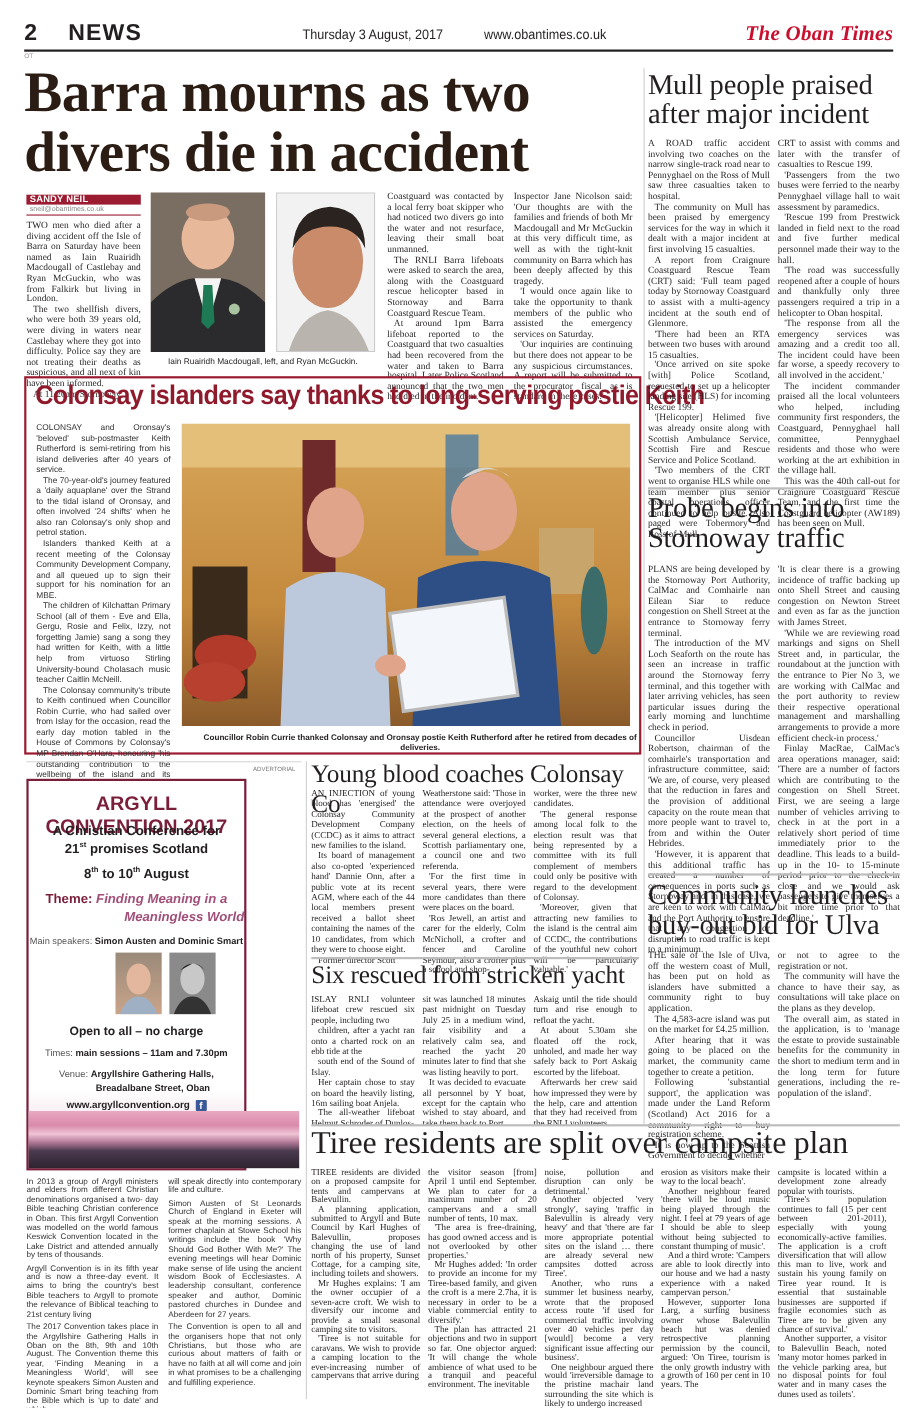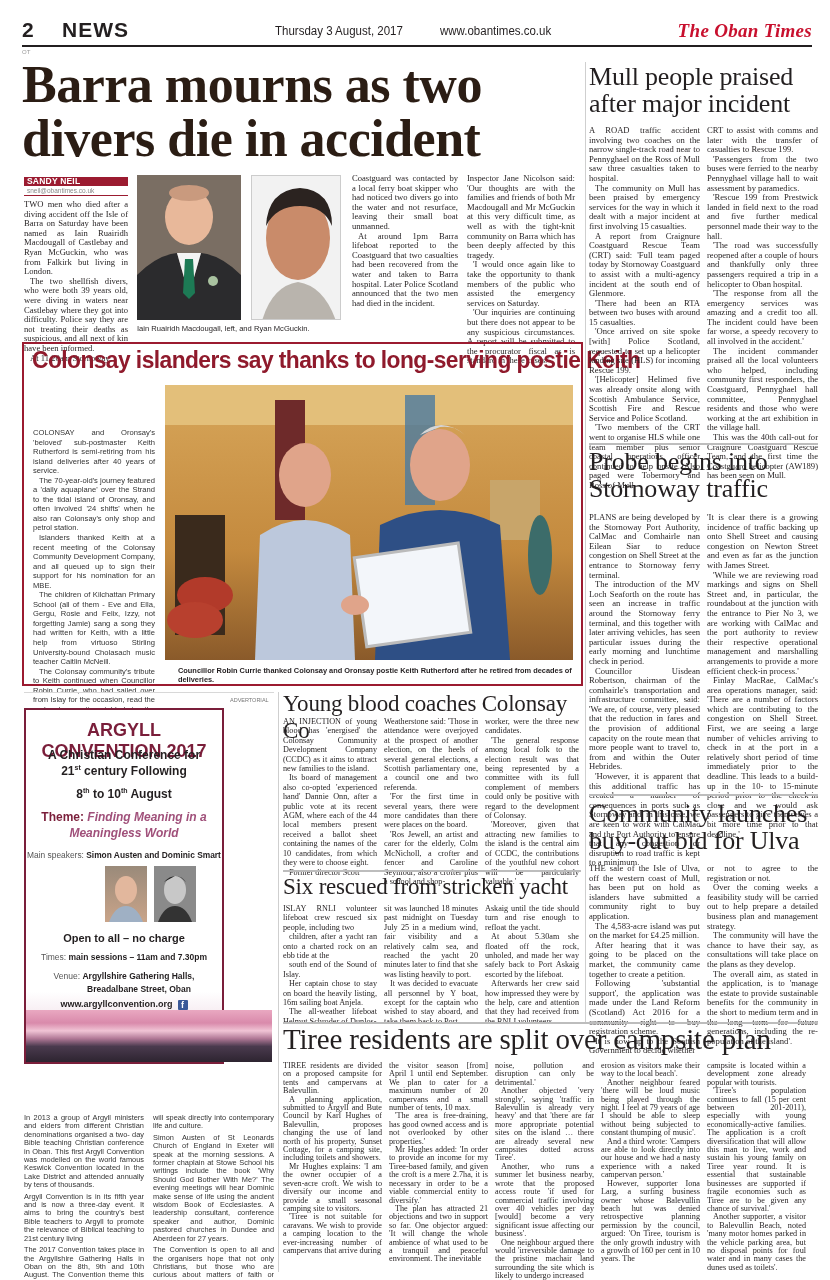"The RNLI Barra lifeboats were" p { html: none -> <p>The RNLI Barra lifeboats were asked to search the area, along with the Coastguard rescue helicopter based in Stornoway and Barra Coastguard Rescue Team.</p> }
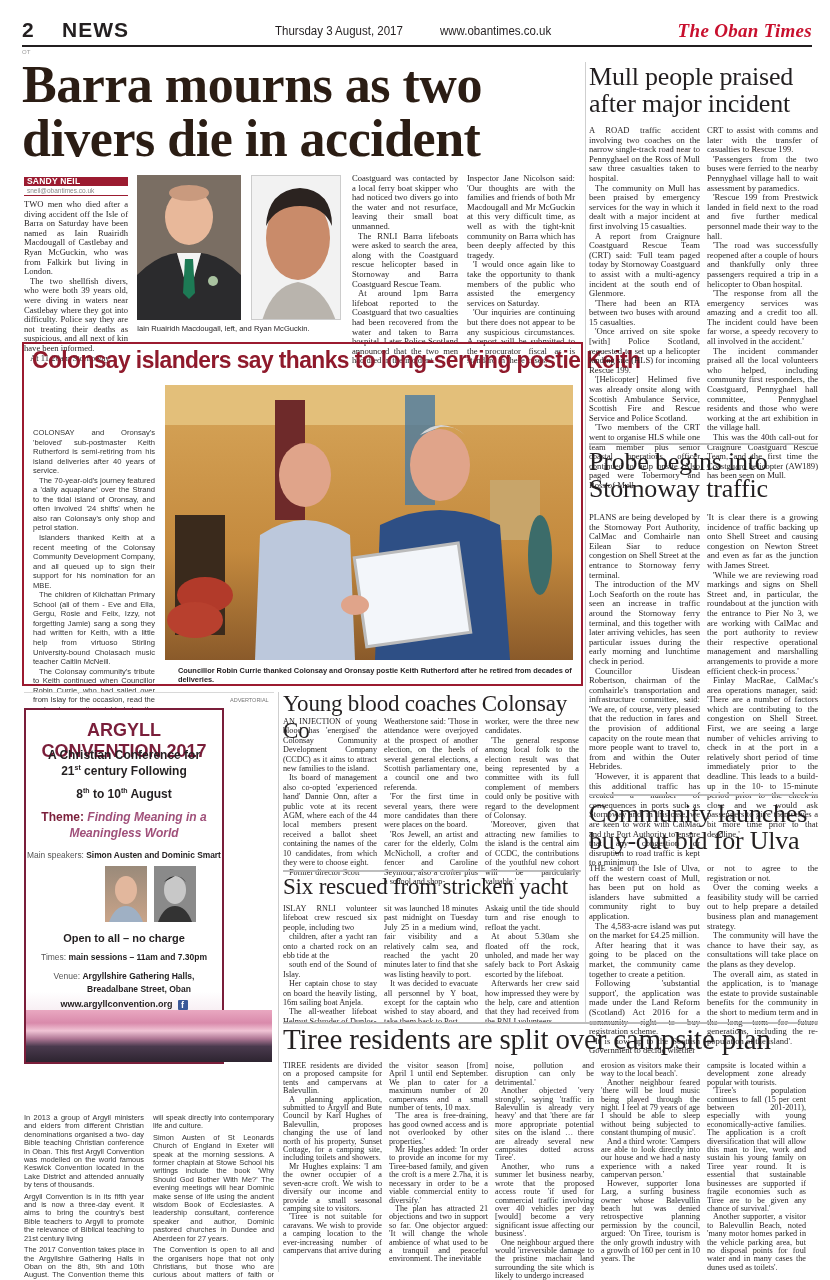"Iain Ruairidh Macdougall, left, and" .caption { text-align: left -> center }
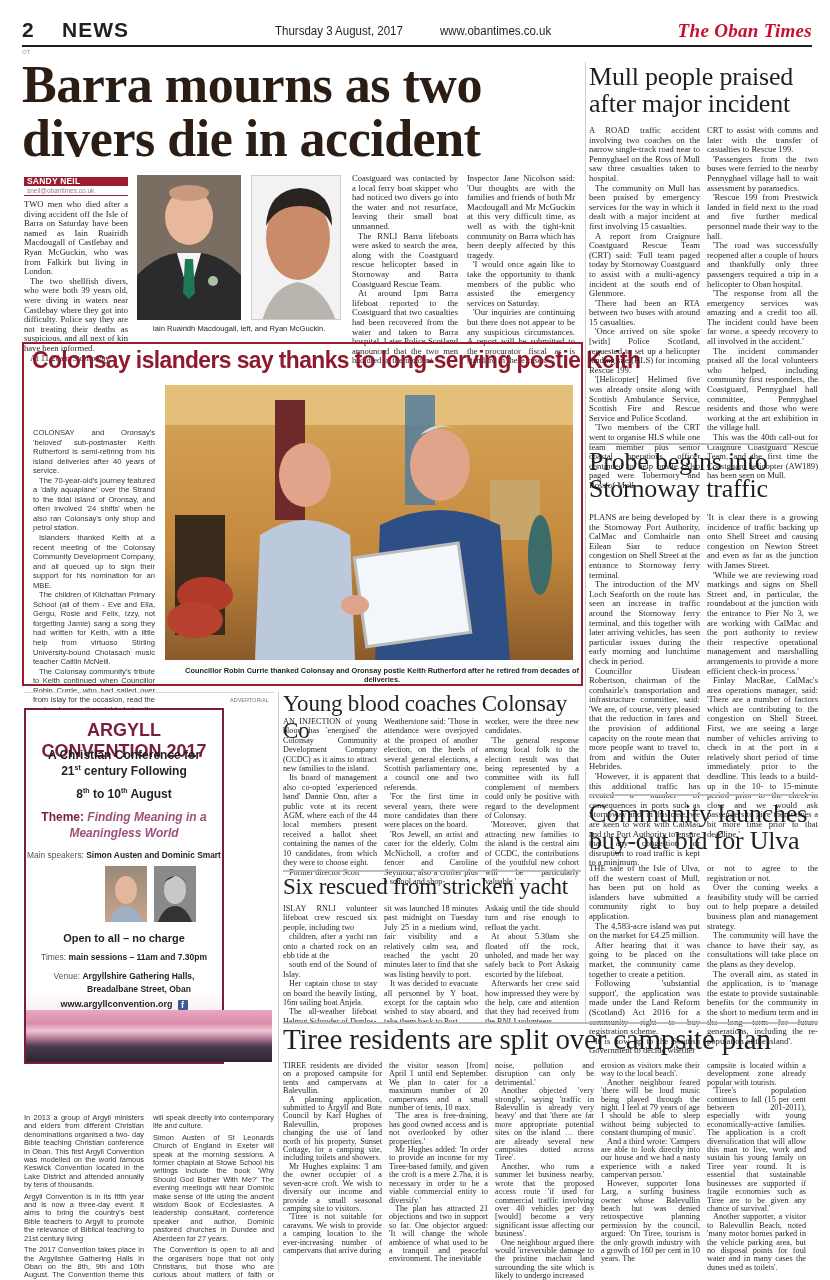"COLONSAY and Oronsay's 'beloved'" .sans-text { margin-top: 44px -> none }
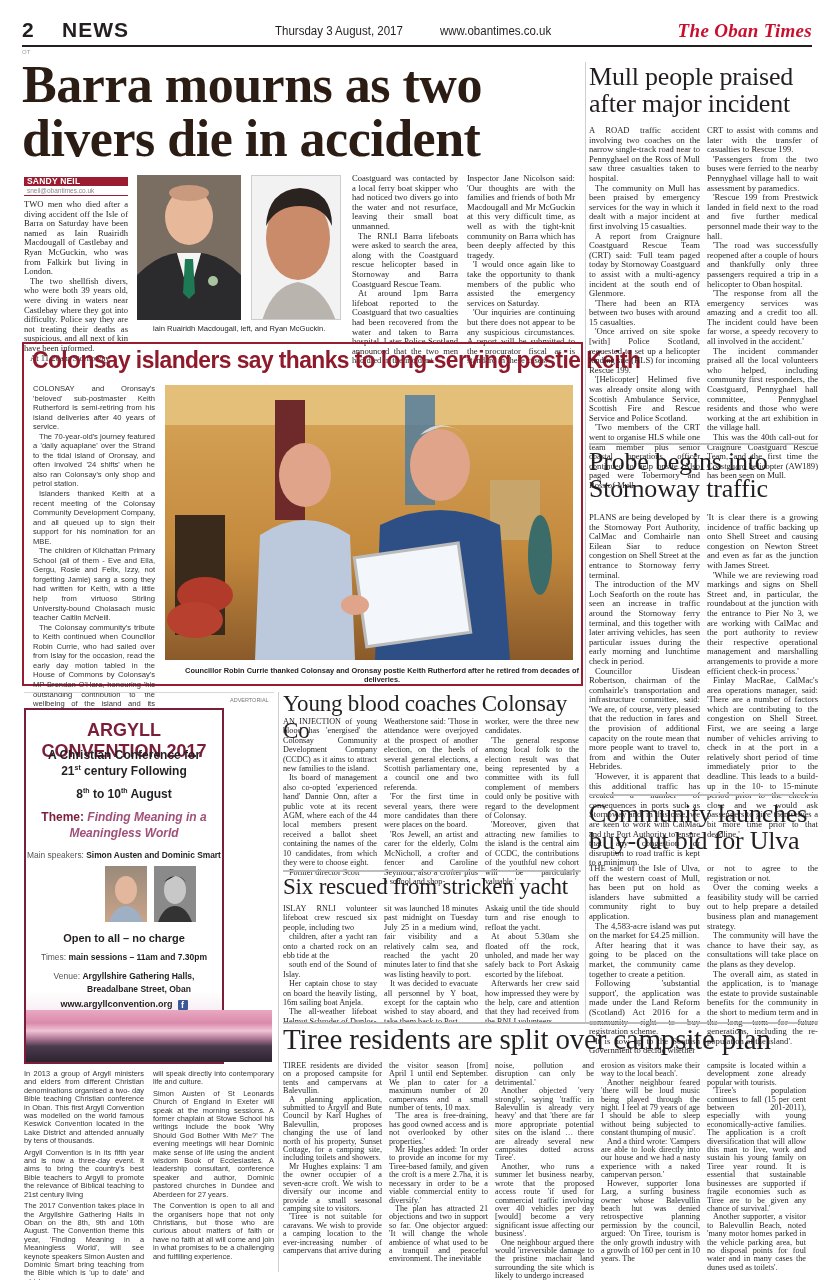"century Following" span { text: century Following -> promises Scotland }
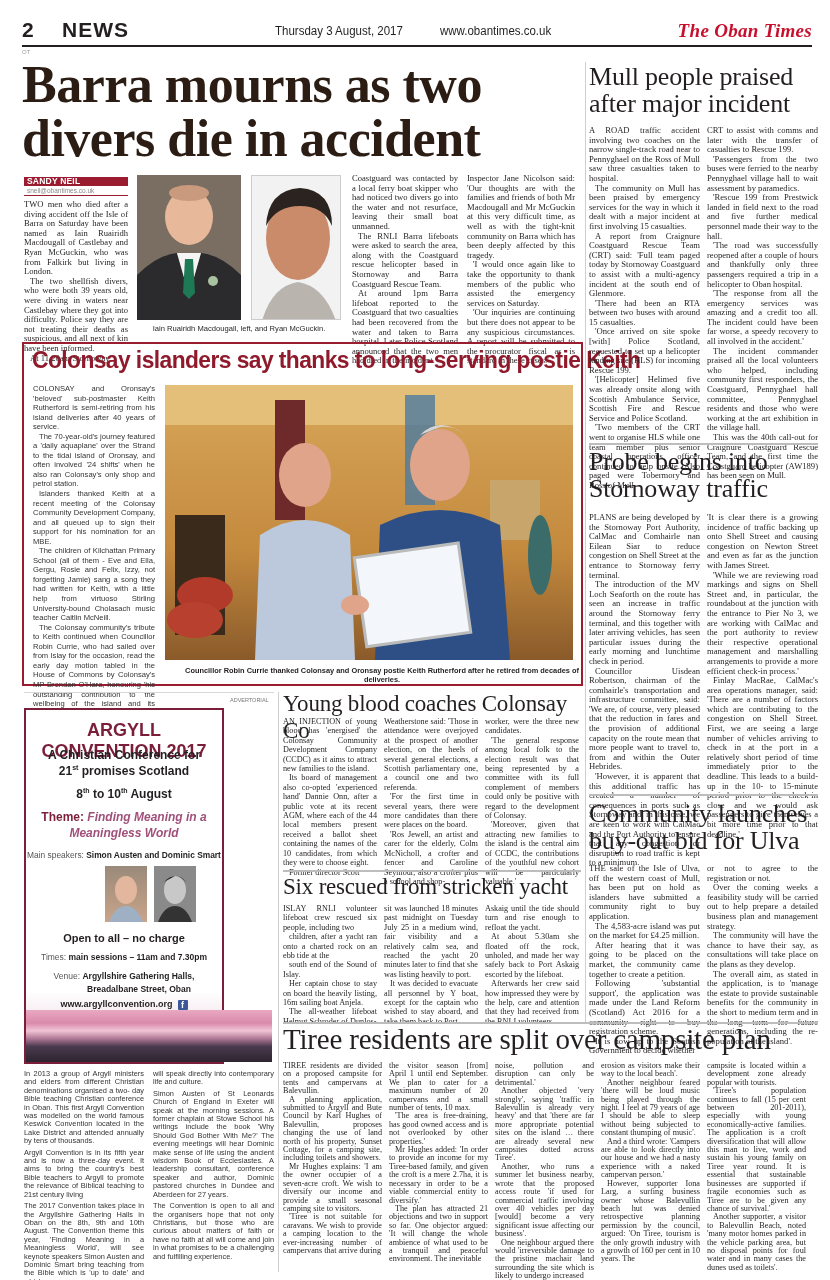"Finding Meaning in a" .ad-theme-italic { text-align: none -> right }
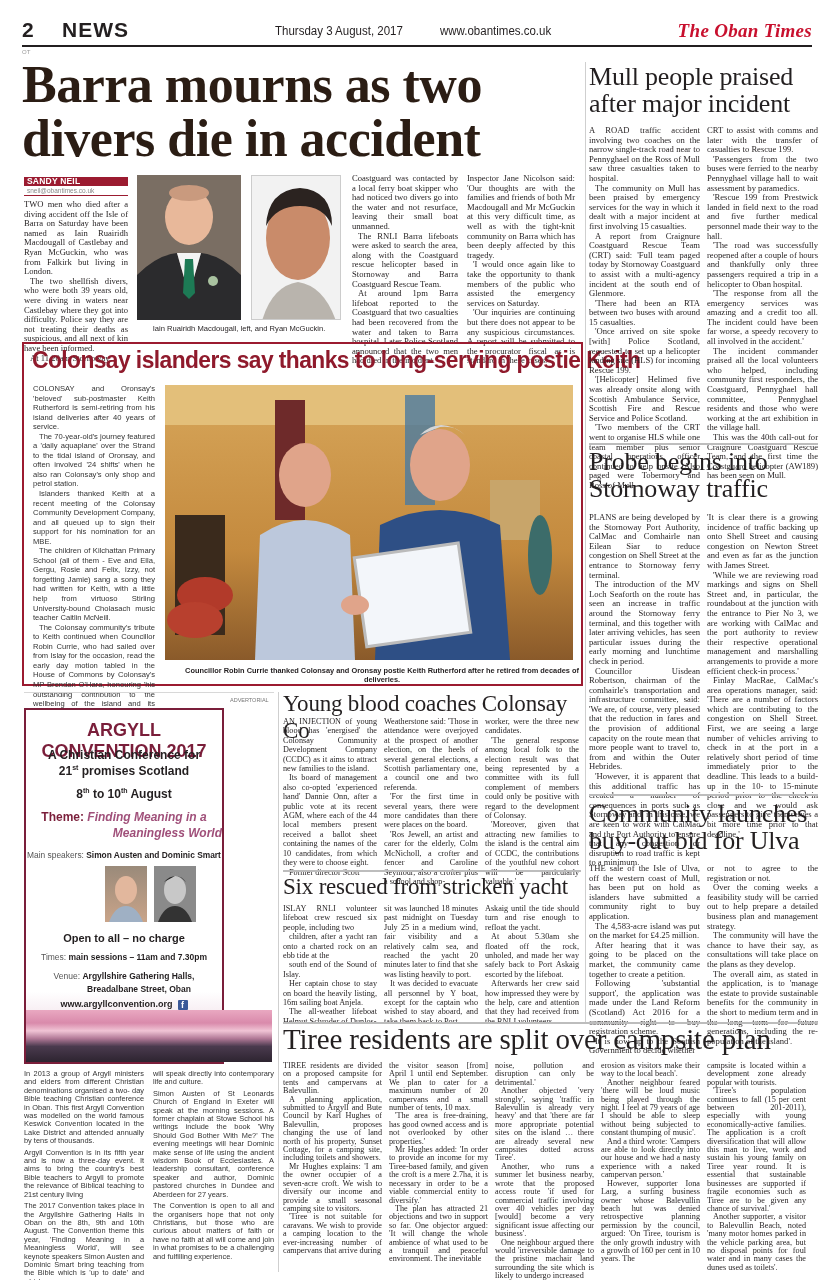"Over the coming weeks a" p { html: <p>Over the coming weeks a feasibility study will be carried out to help prepare a detailed business plan and management strategy.</p> -> none }
